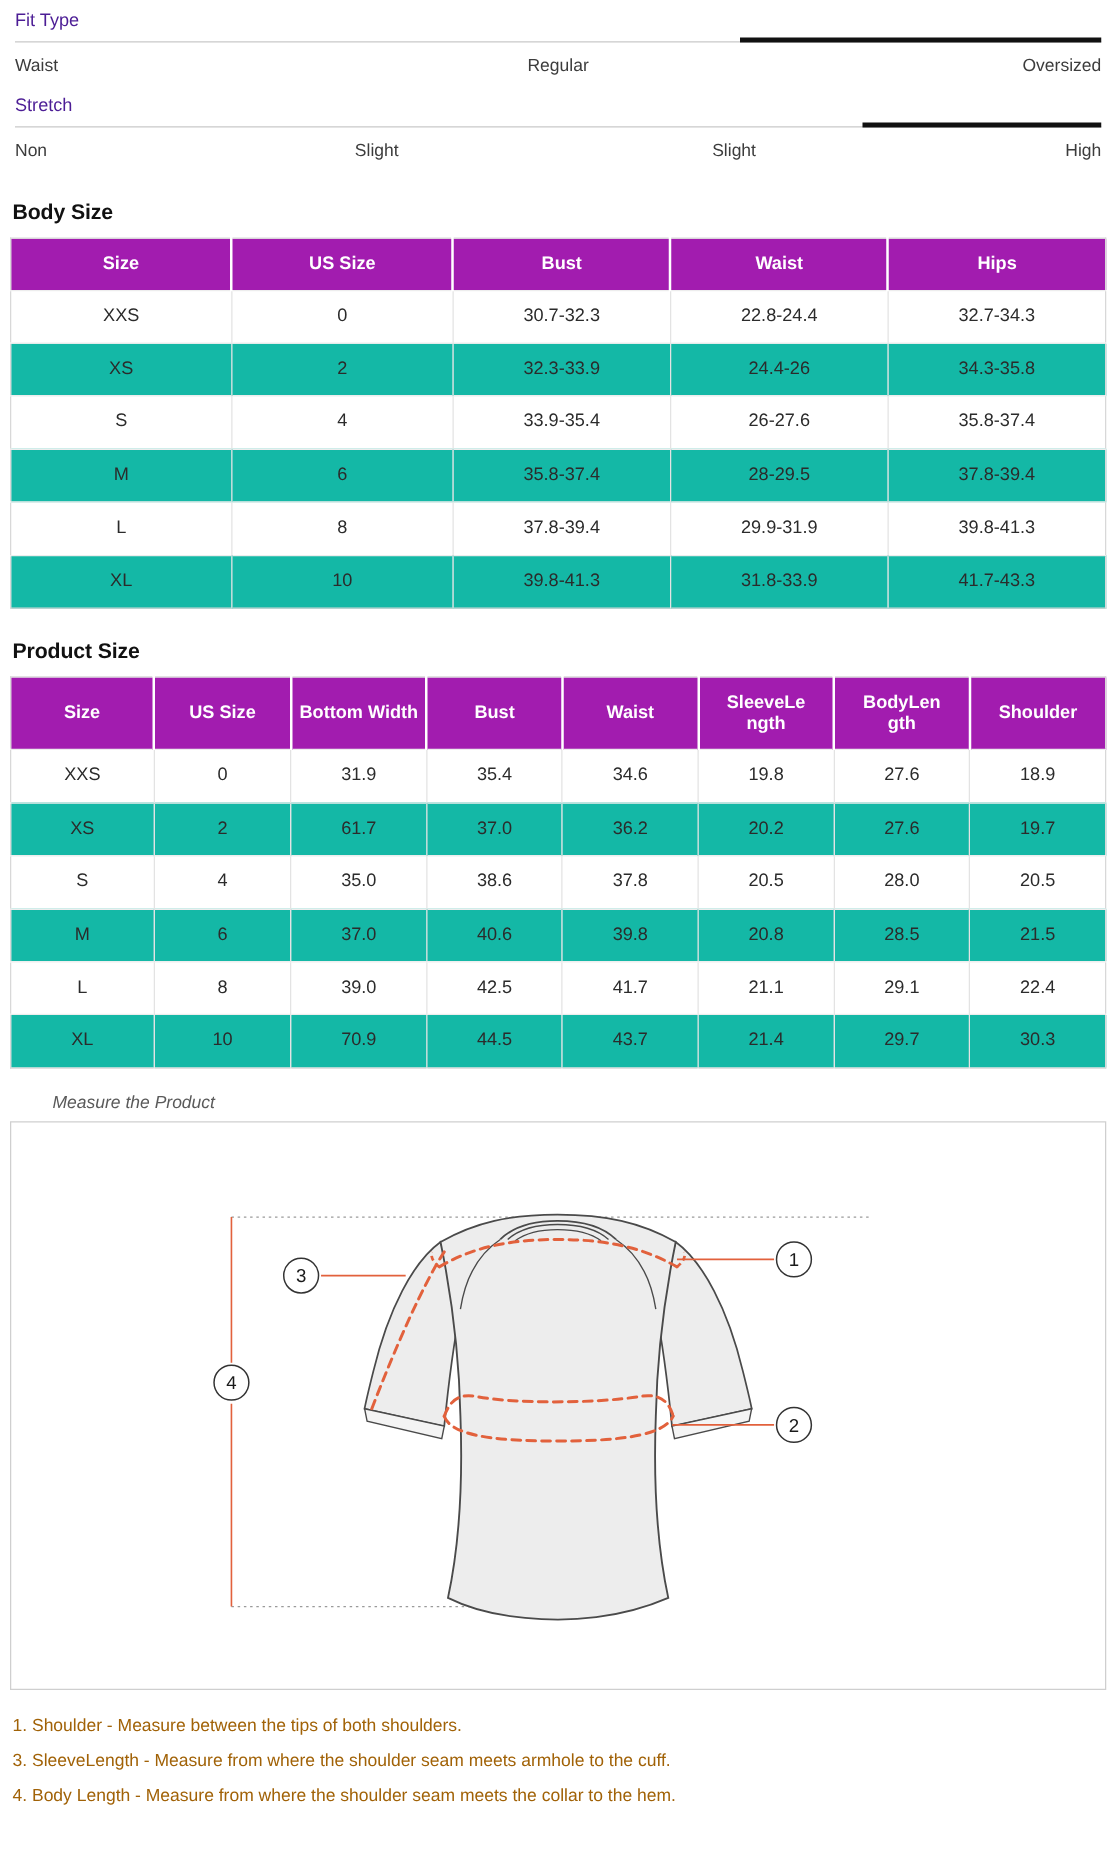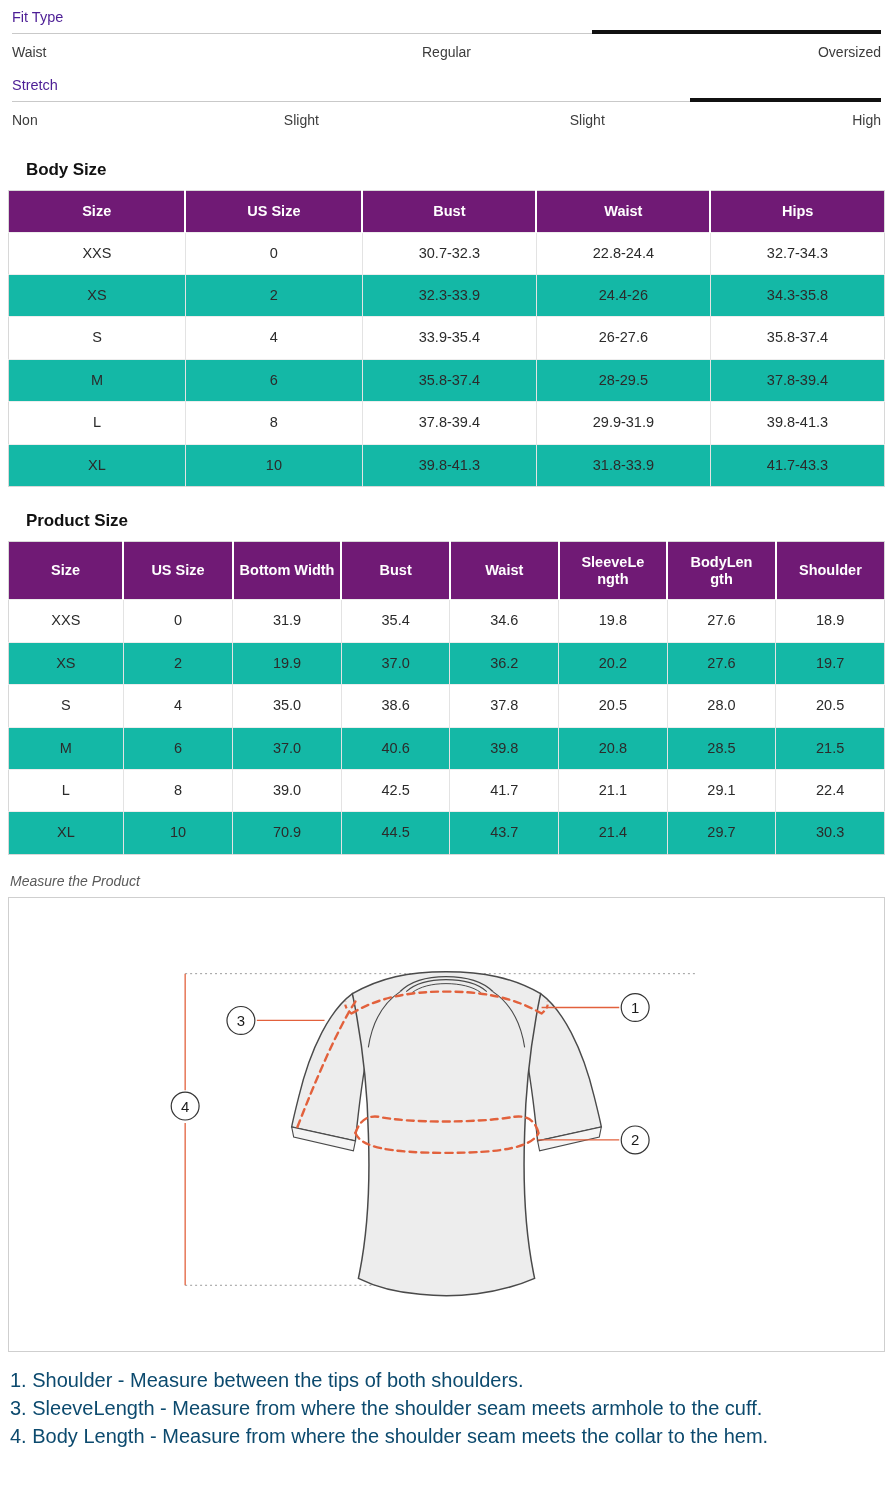"Body Size" .section-heading { padding: 24px 10px 10px 26px -> 24px 10px 10px 10px }
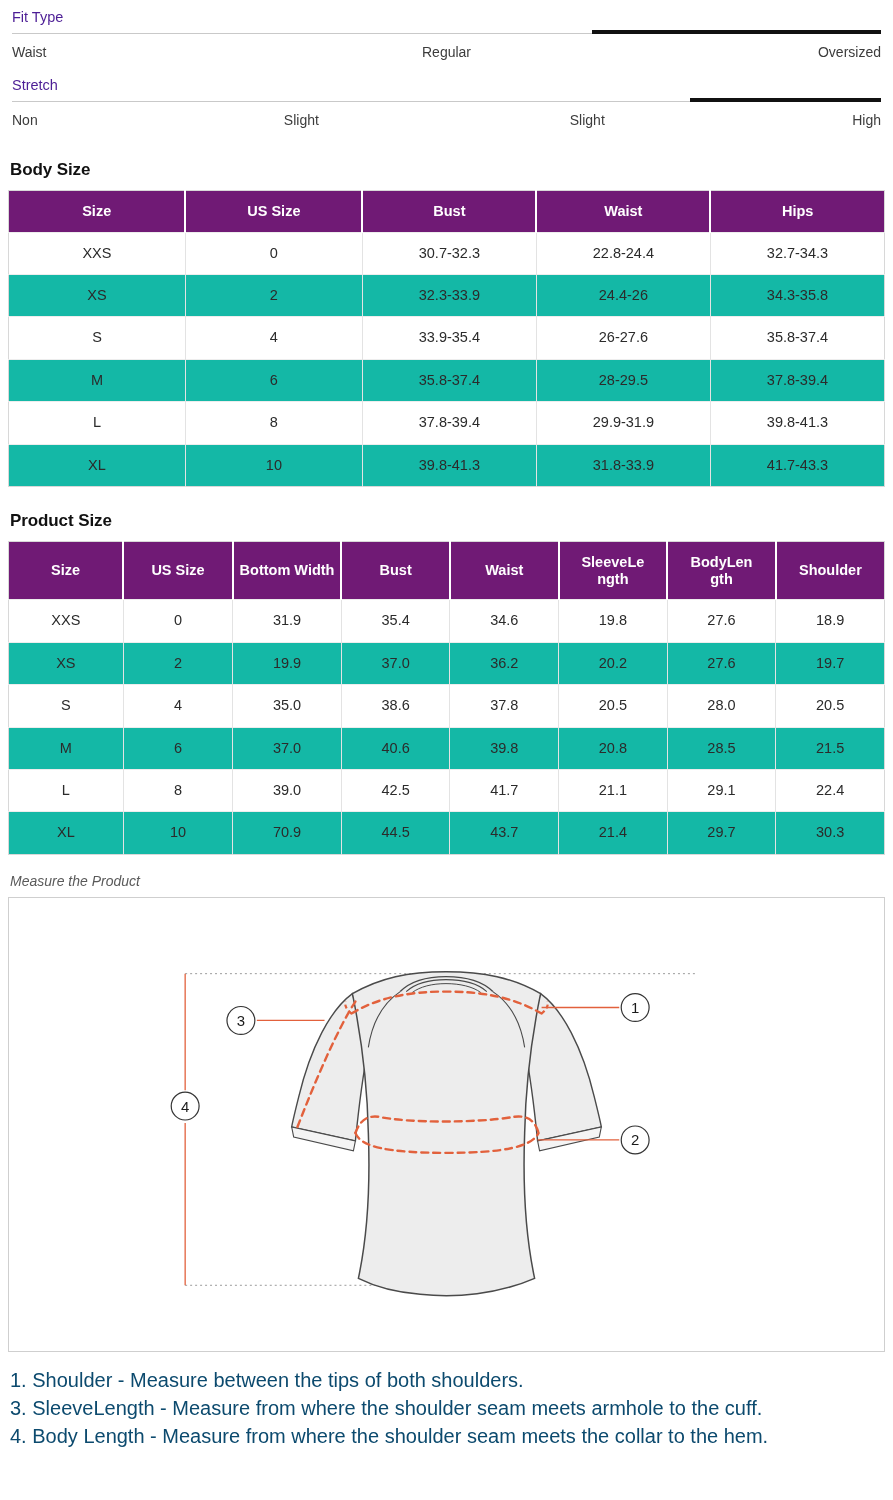"Size" table.size-table thead th { background: #701a75 -> #a21caf }
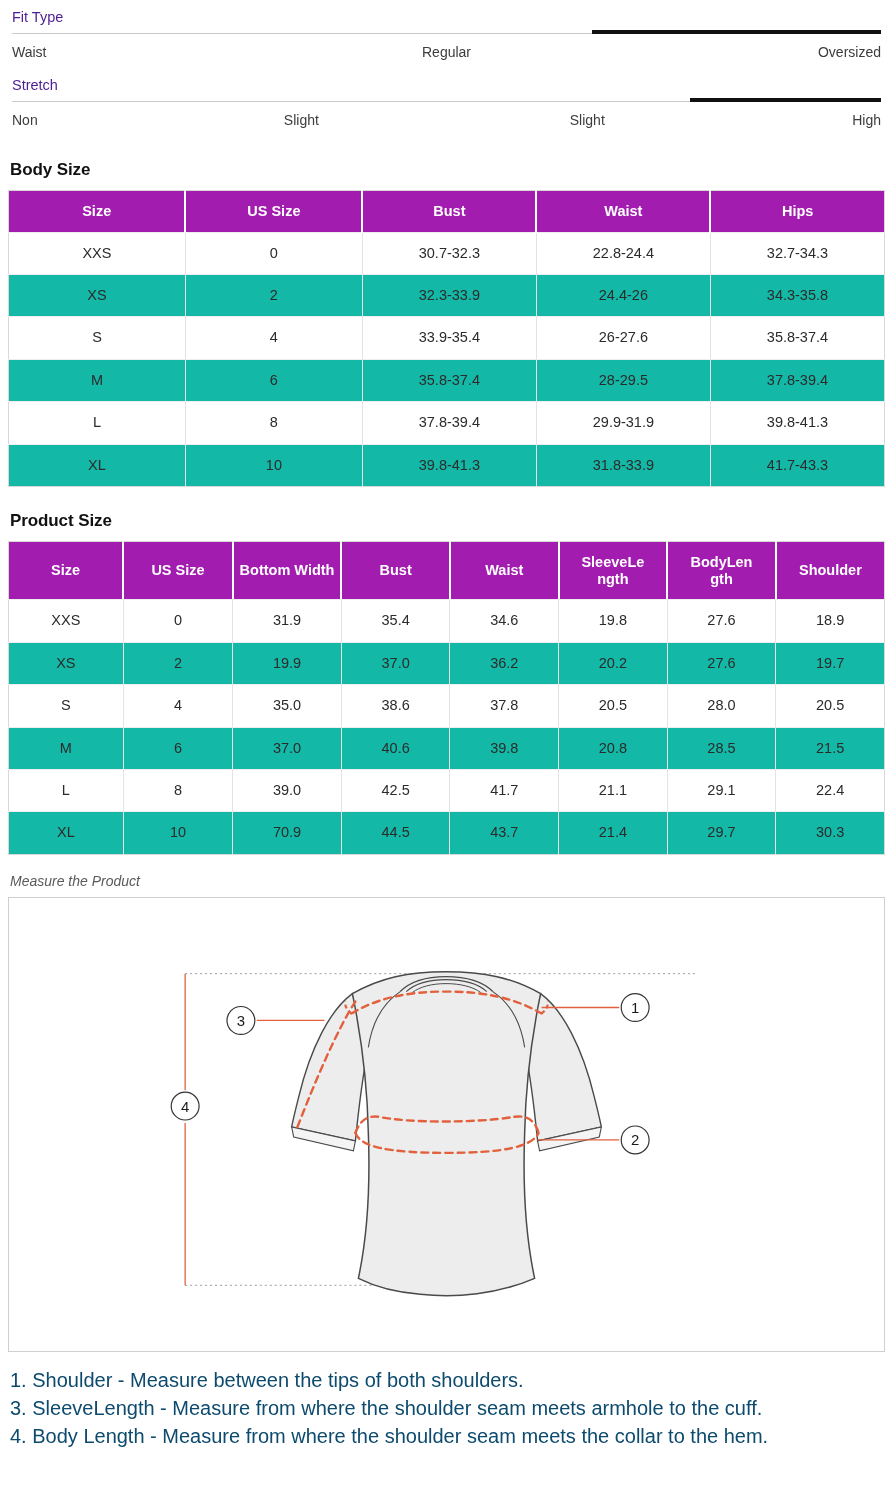"19.9" td { text: 19.9 -> 61.7 }
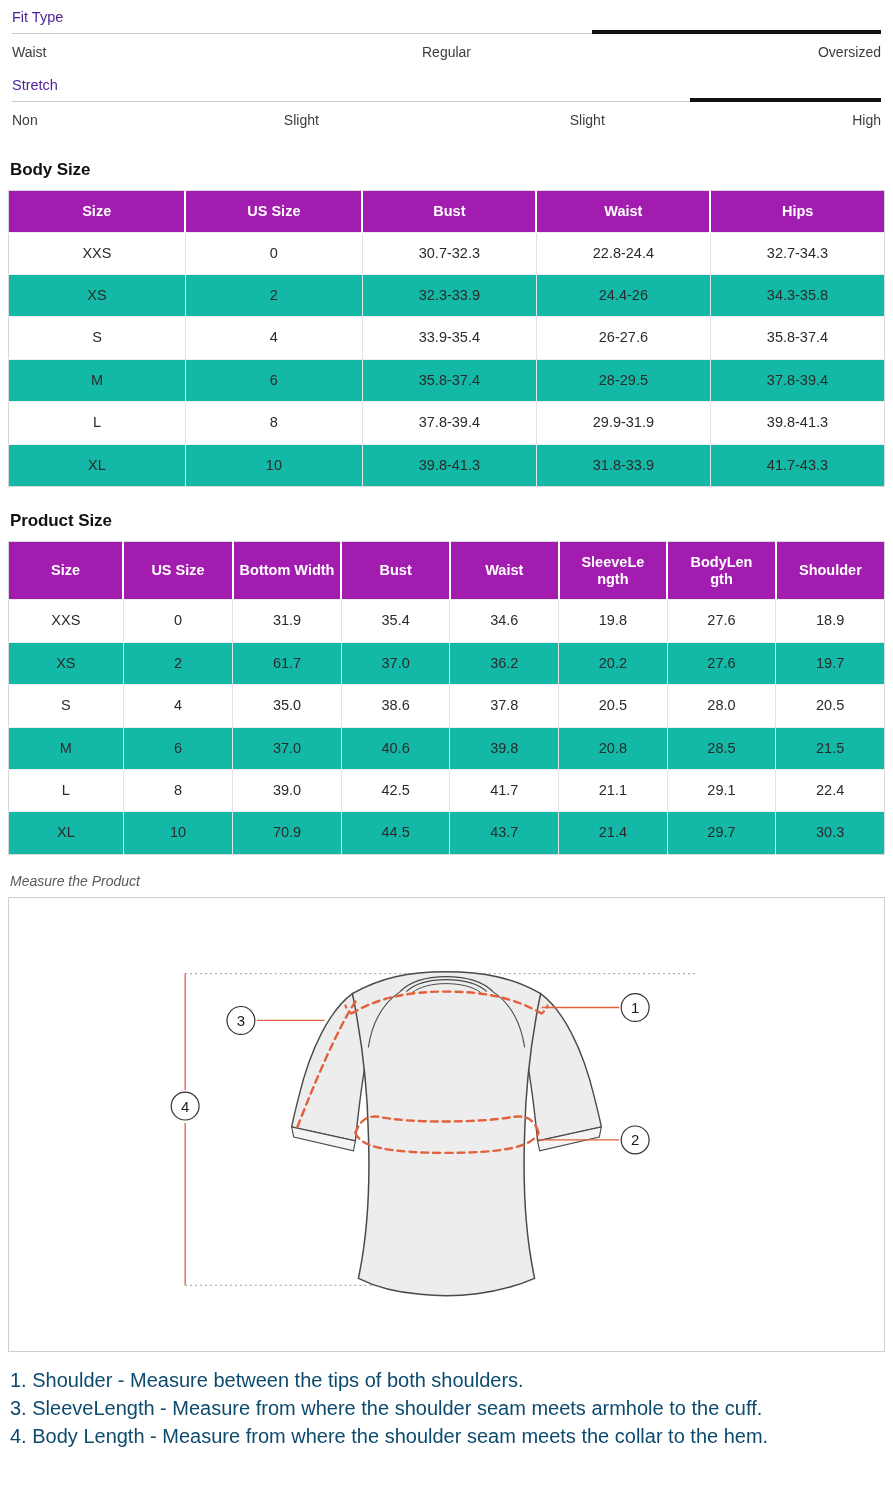"Measure the Product" .measure-caption { margin-left: none -> 32px }
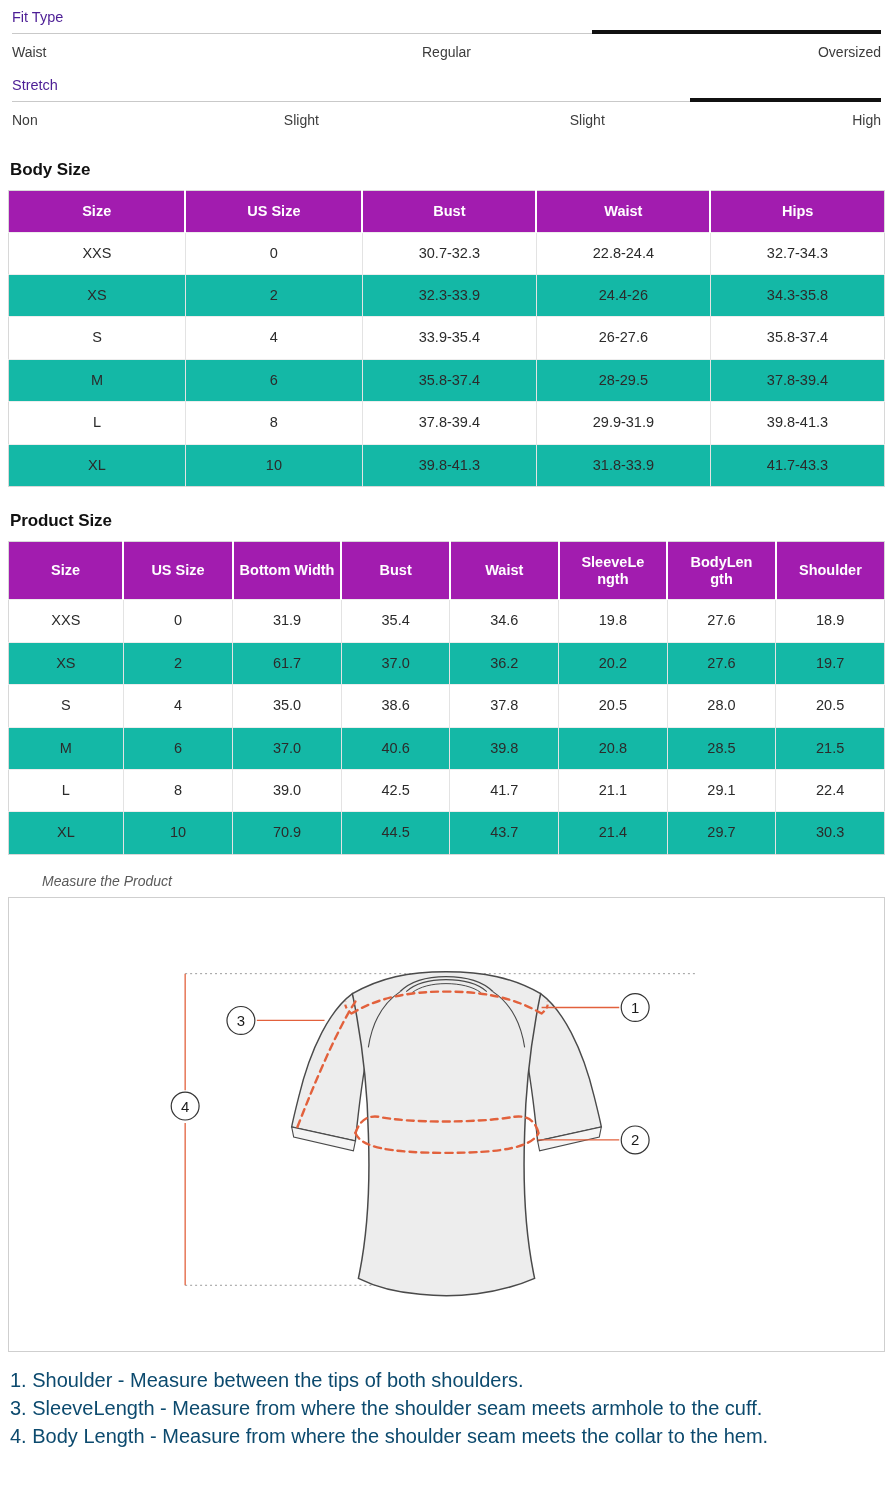"1. Shoulder - Measure between" .notes .note-line { color: #0c4a6e -> #a16207; font-size: 20px -> 14px }
